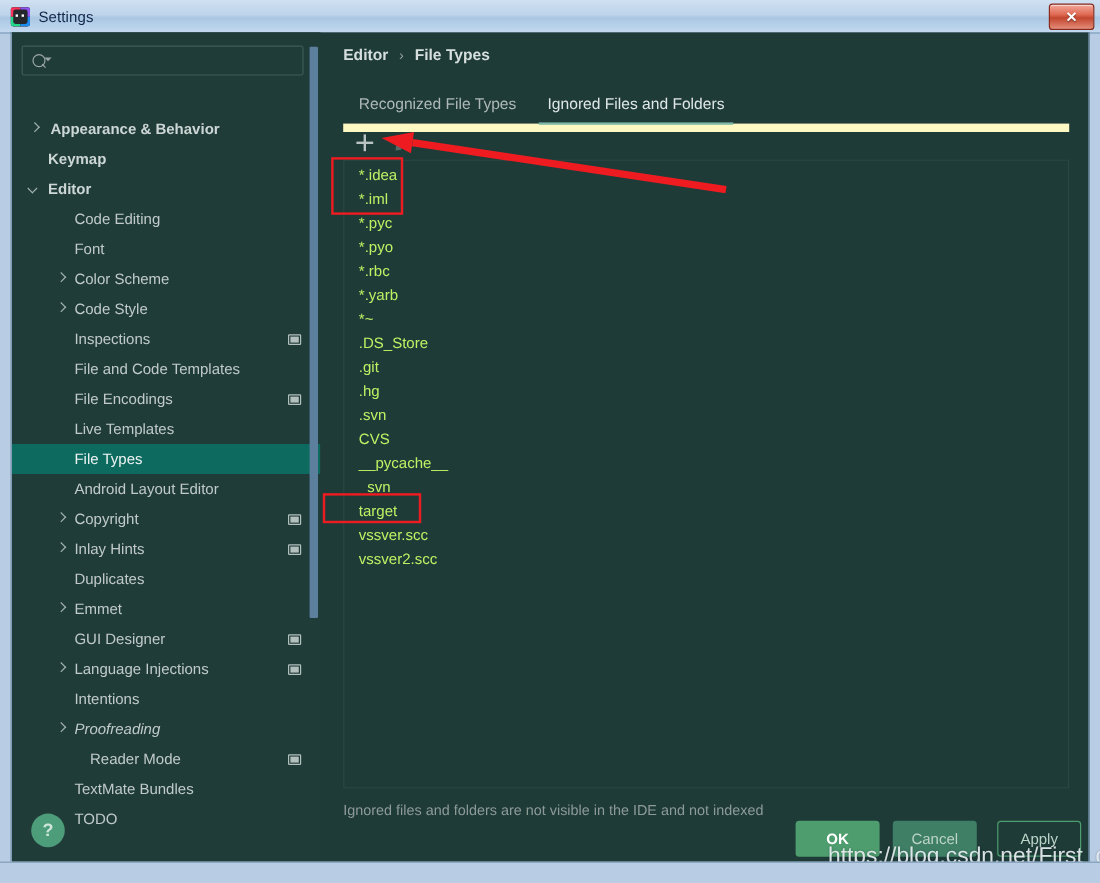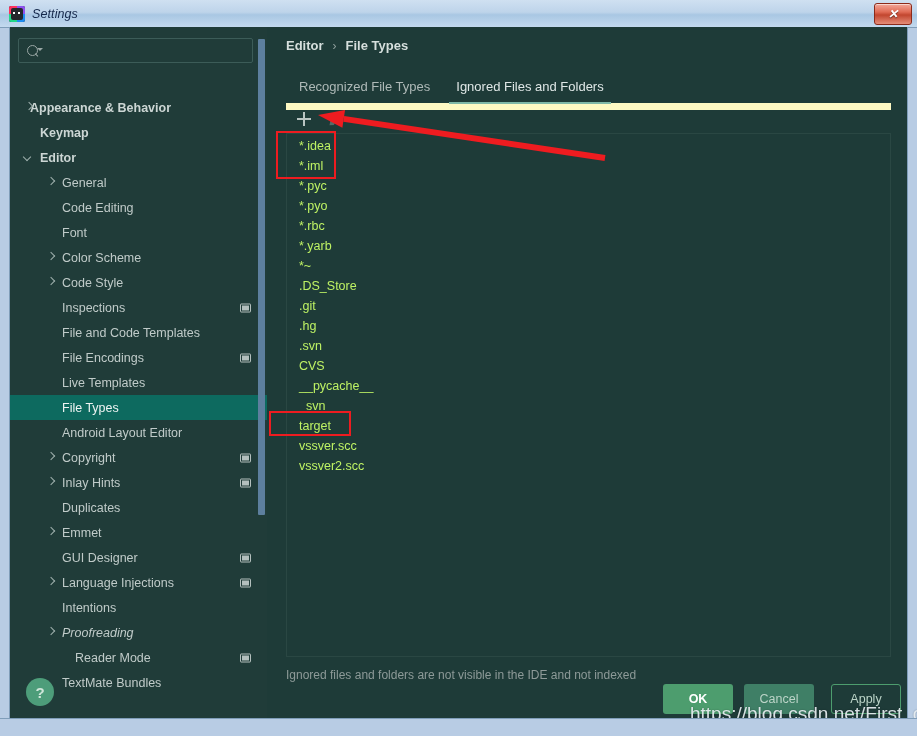"Settings" .titlebar { font-style: italic -> none }
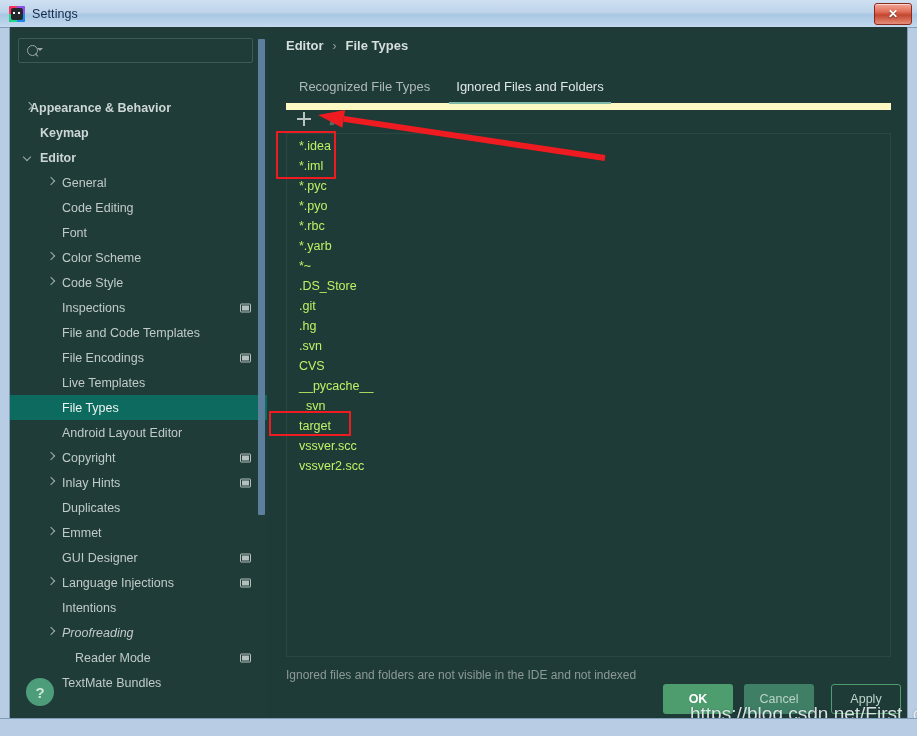"Appearance & Behavior" span.lbl { margin-left: 20px -> 32px }
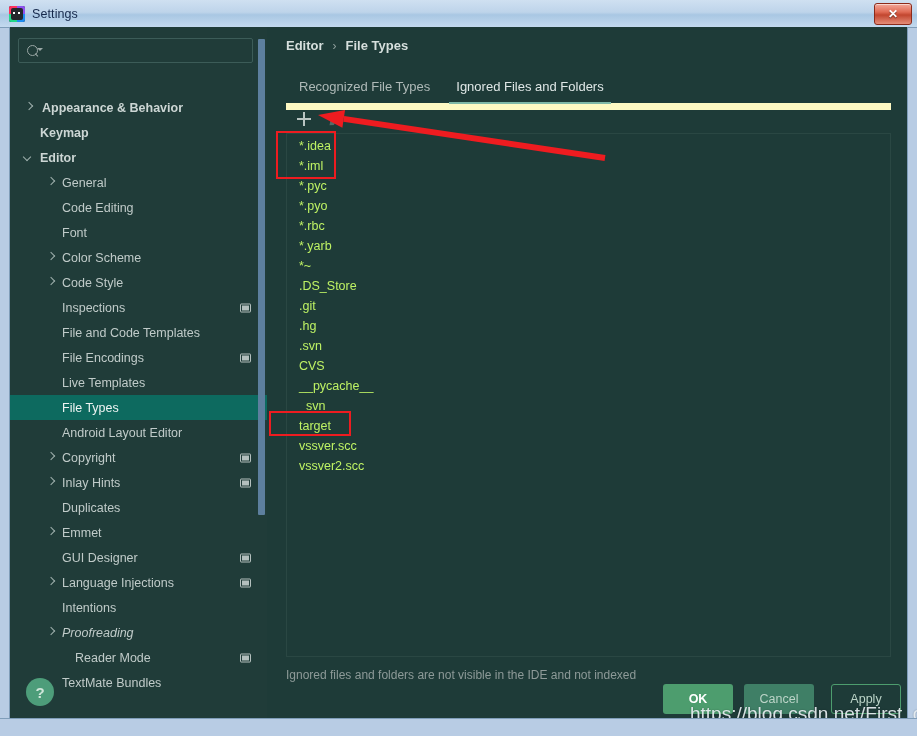"General" div.tree-item { html: <div> <span></span> <span>General</span> </div> -> none }
